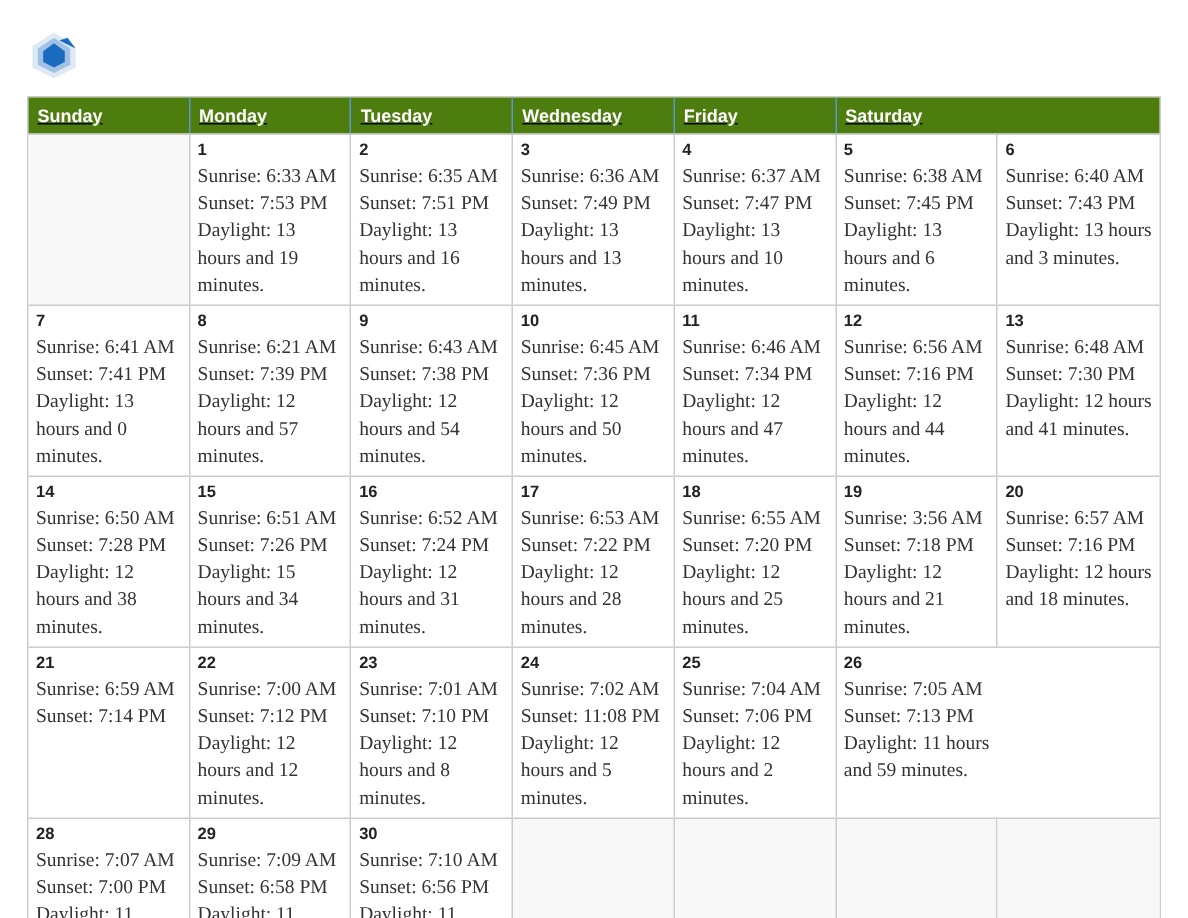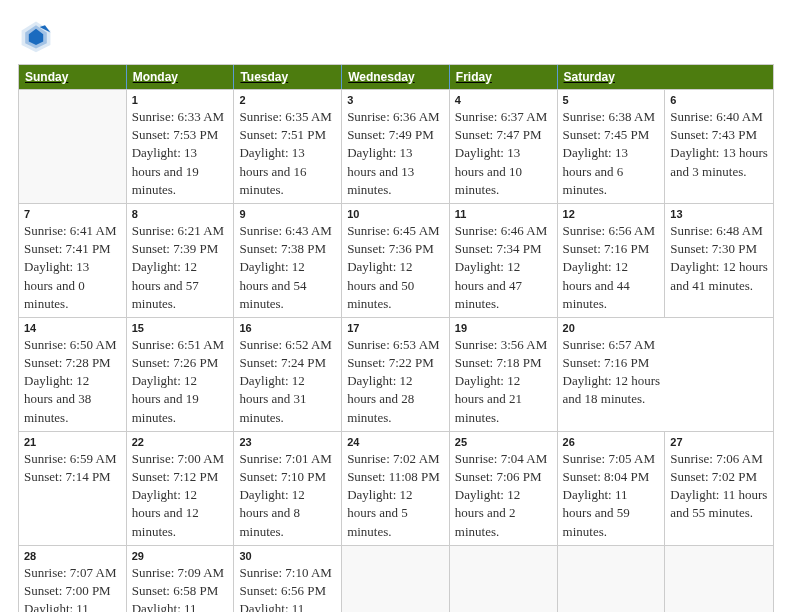"18" div.cal-cell { html: none -> <div> <span>18</span> <div> <div>Sunrise: 6:55 AM</div> <div>Sunset: 7:20 PM</div> <div>Daylight: 12 hours and 25 minutes.</div> </div> </div> }
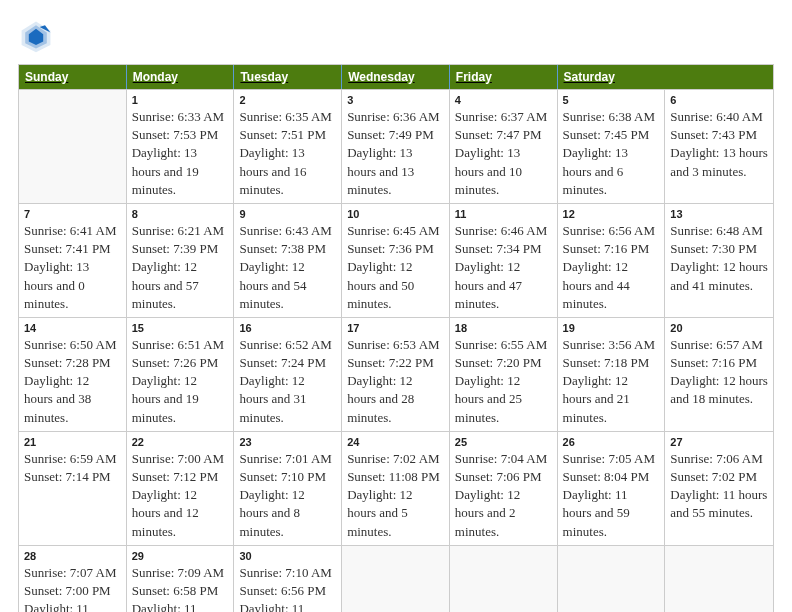"Daylight: 12 hours and 19" div { text: 12 hours and 19 -> 15 hours and 34 }
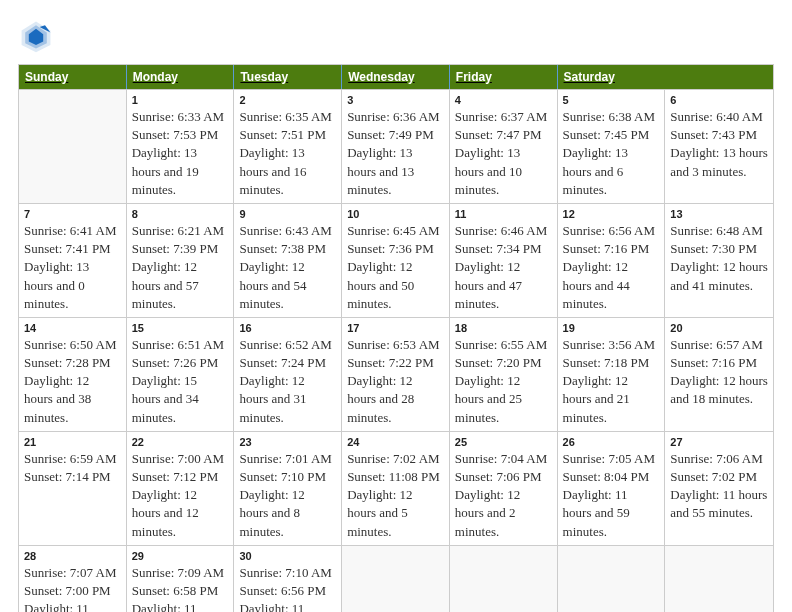"27" div.cal-cell { html: <div> <span>27</span> <div> <div>Sunrise: 7:06 AM</div> <div>Sunset: 7:02 PM</div> <div>Daylight: 11 hours and 55 minutes.</div> </div> </div> -> none }
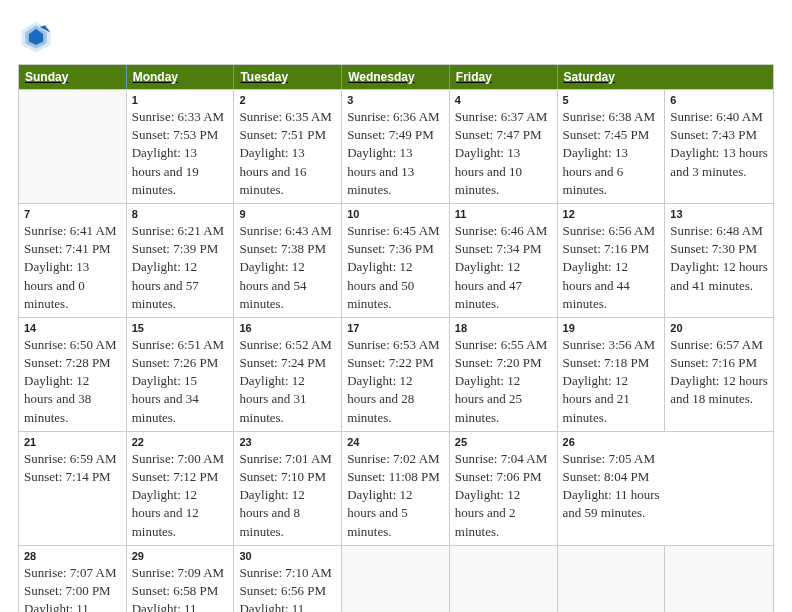"Sunset: 8:04 PM" div { text: 8:04 -> 7:13 }
